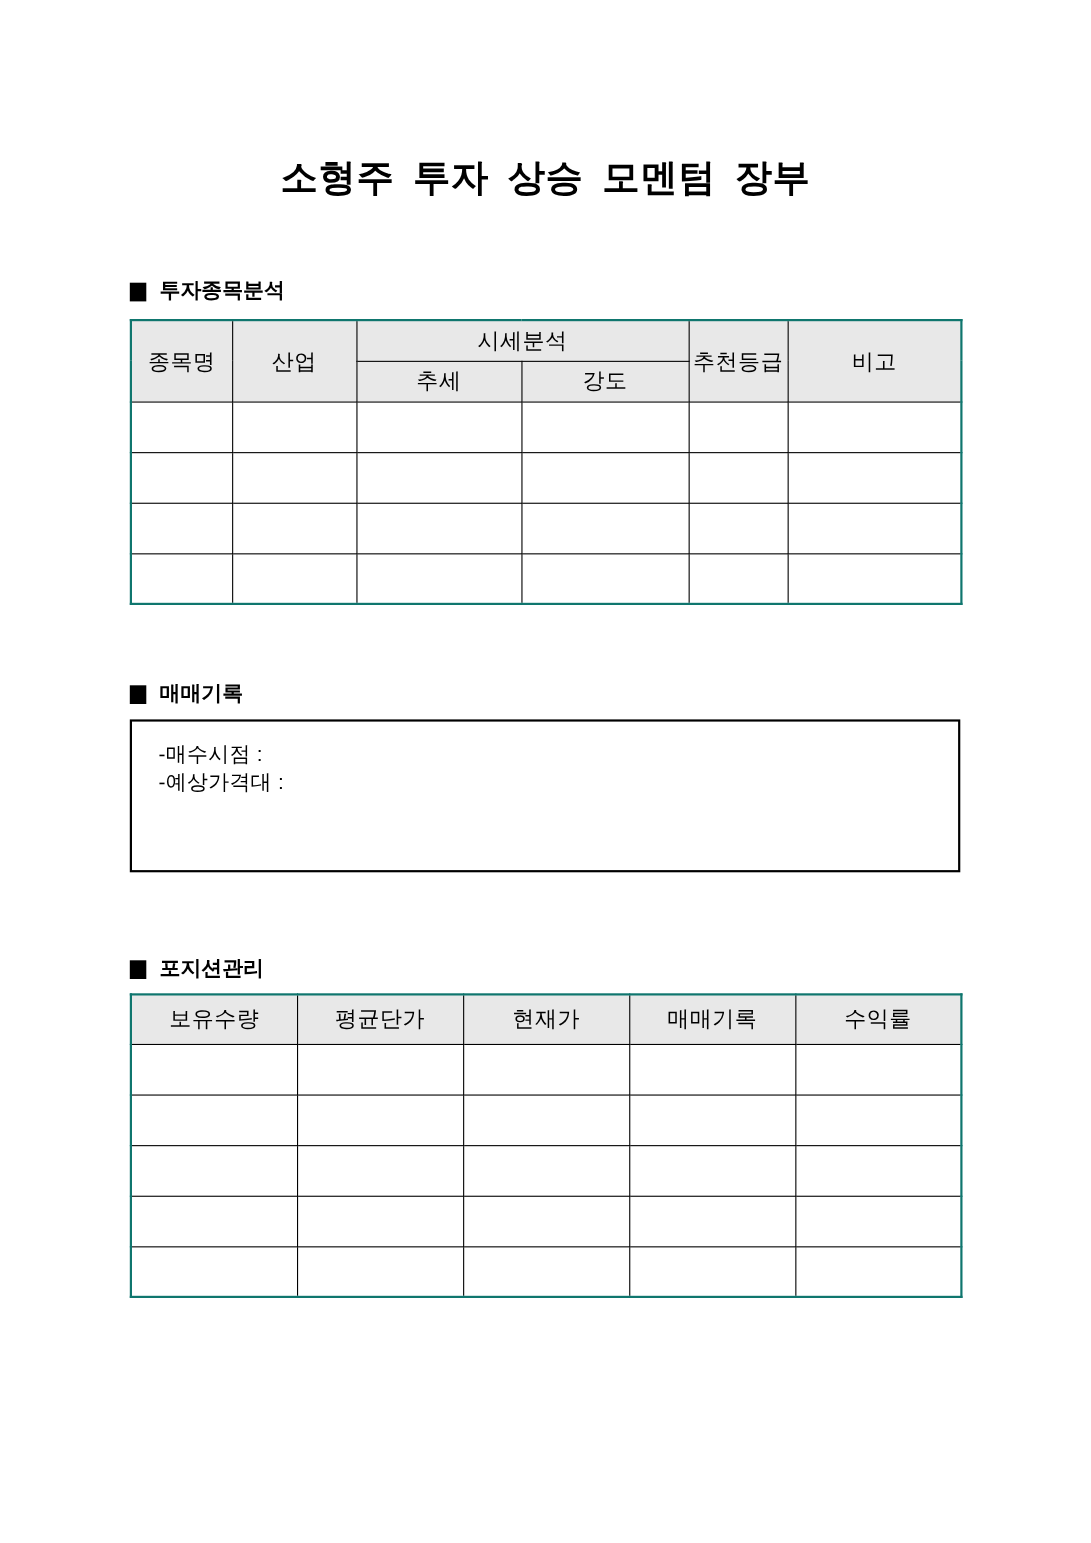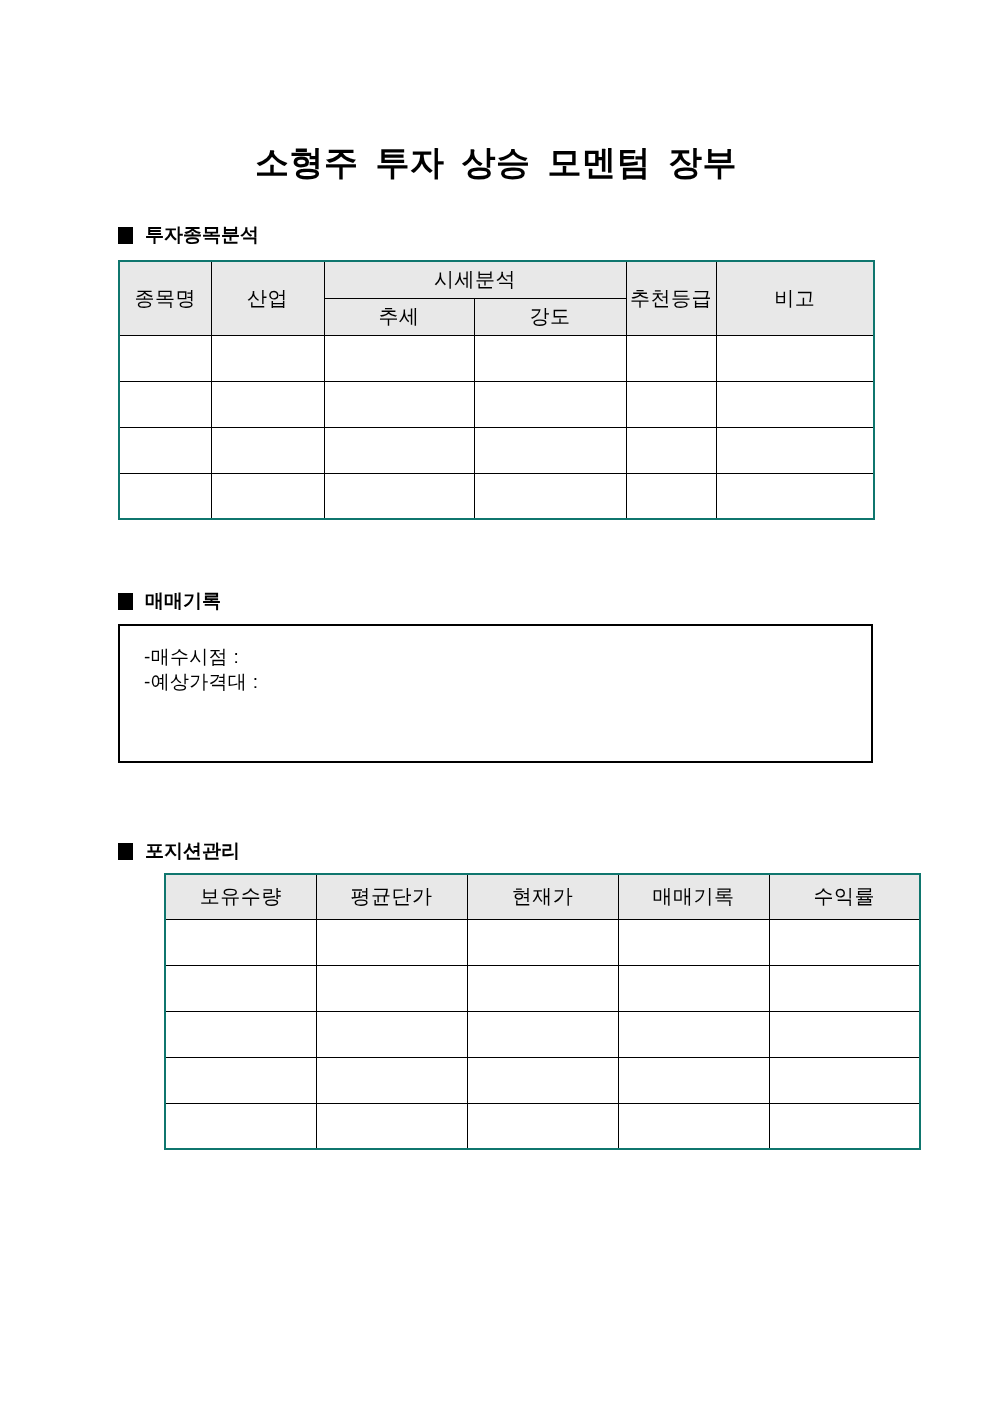"투자종목분석" .sec-analysis { margin-top: 40px -> 70px }
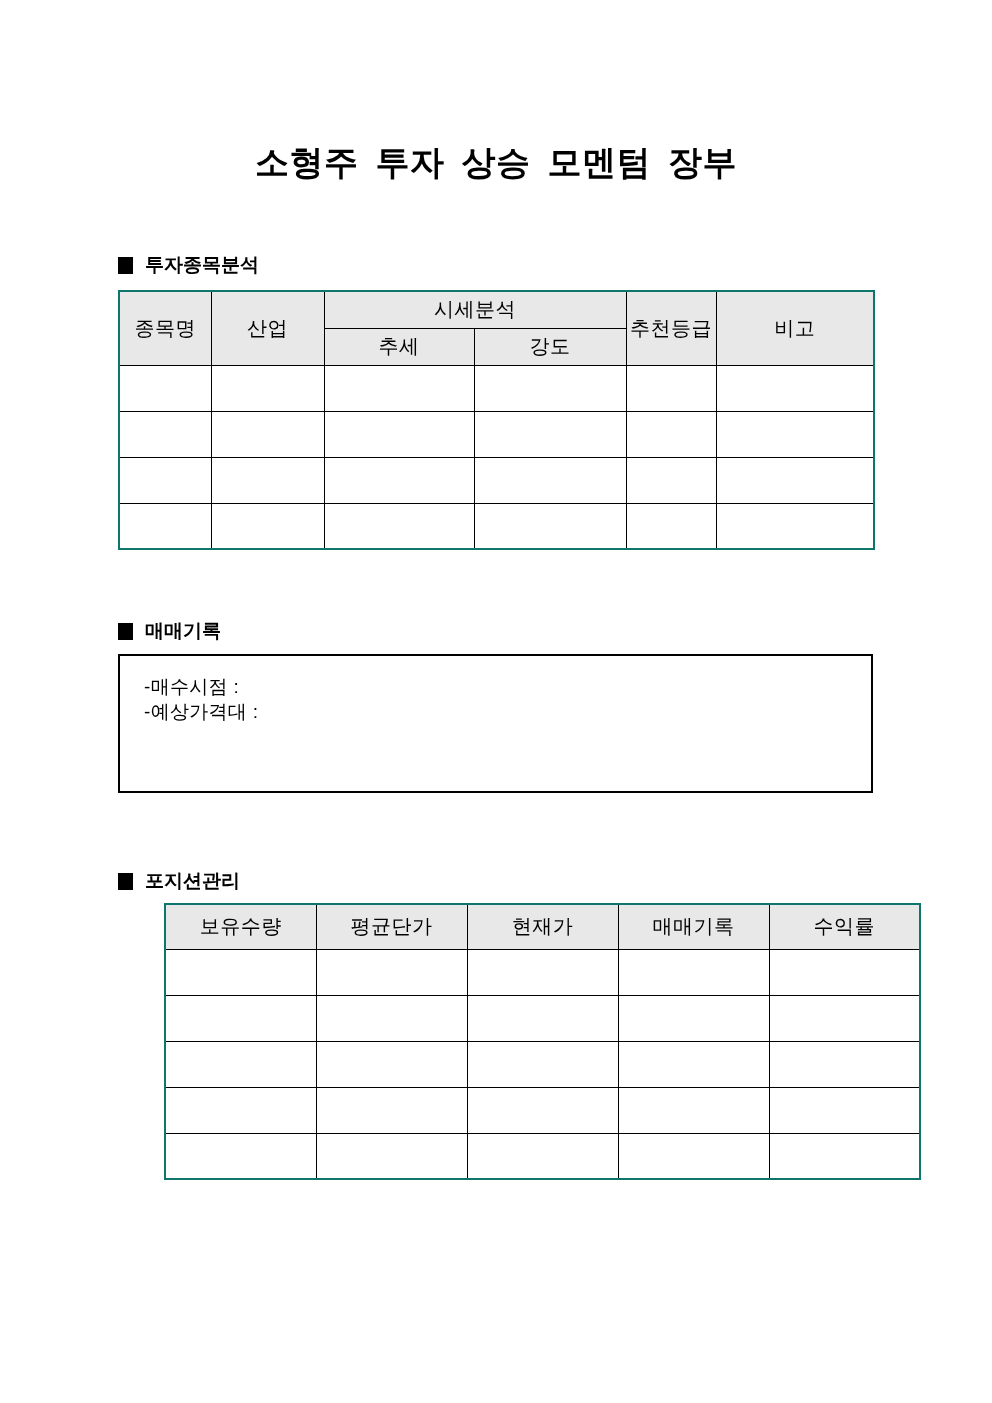"보유수량" .t2 { margin-left: 46px -> none }
